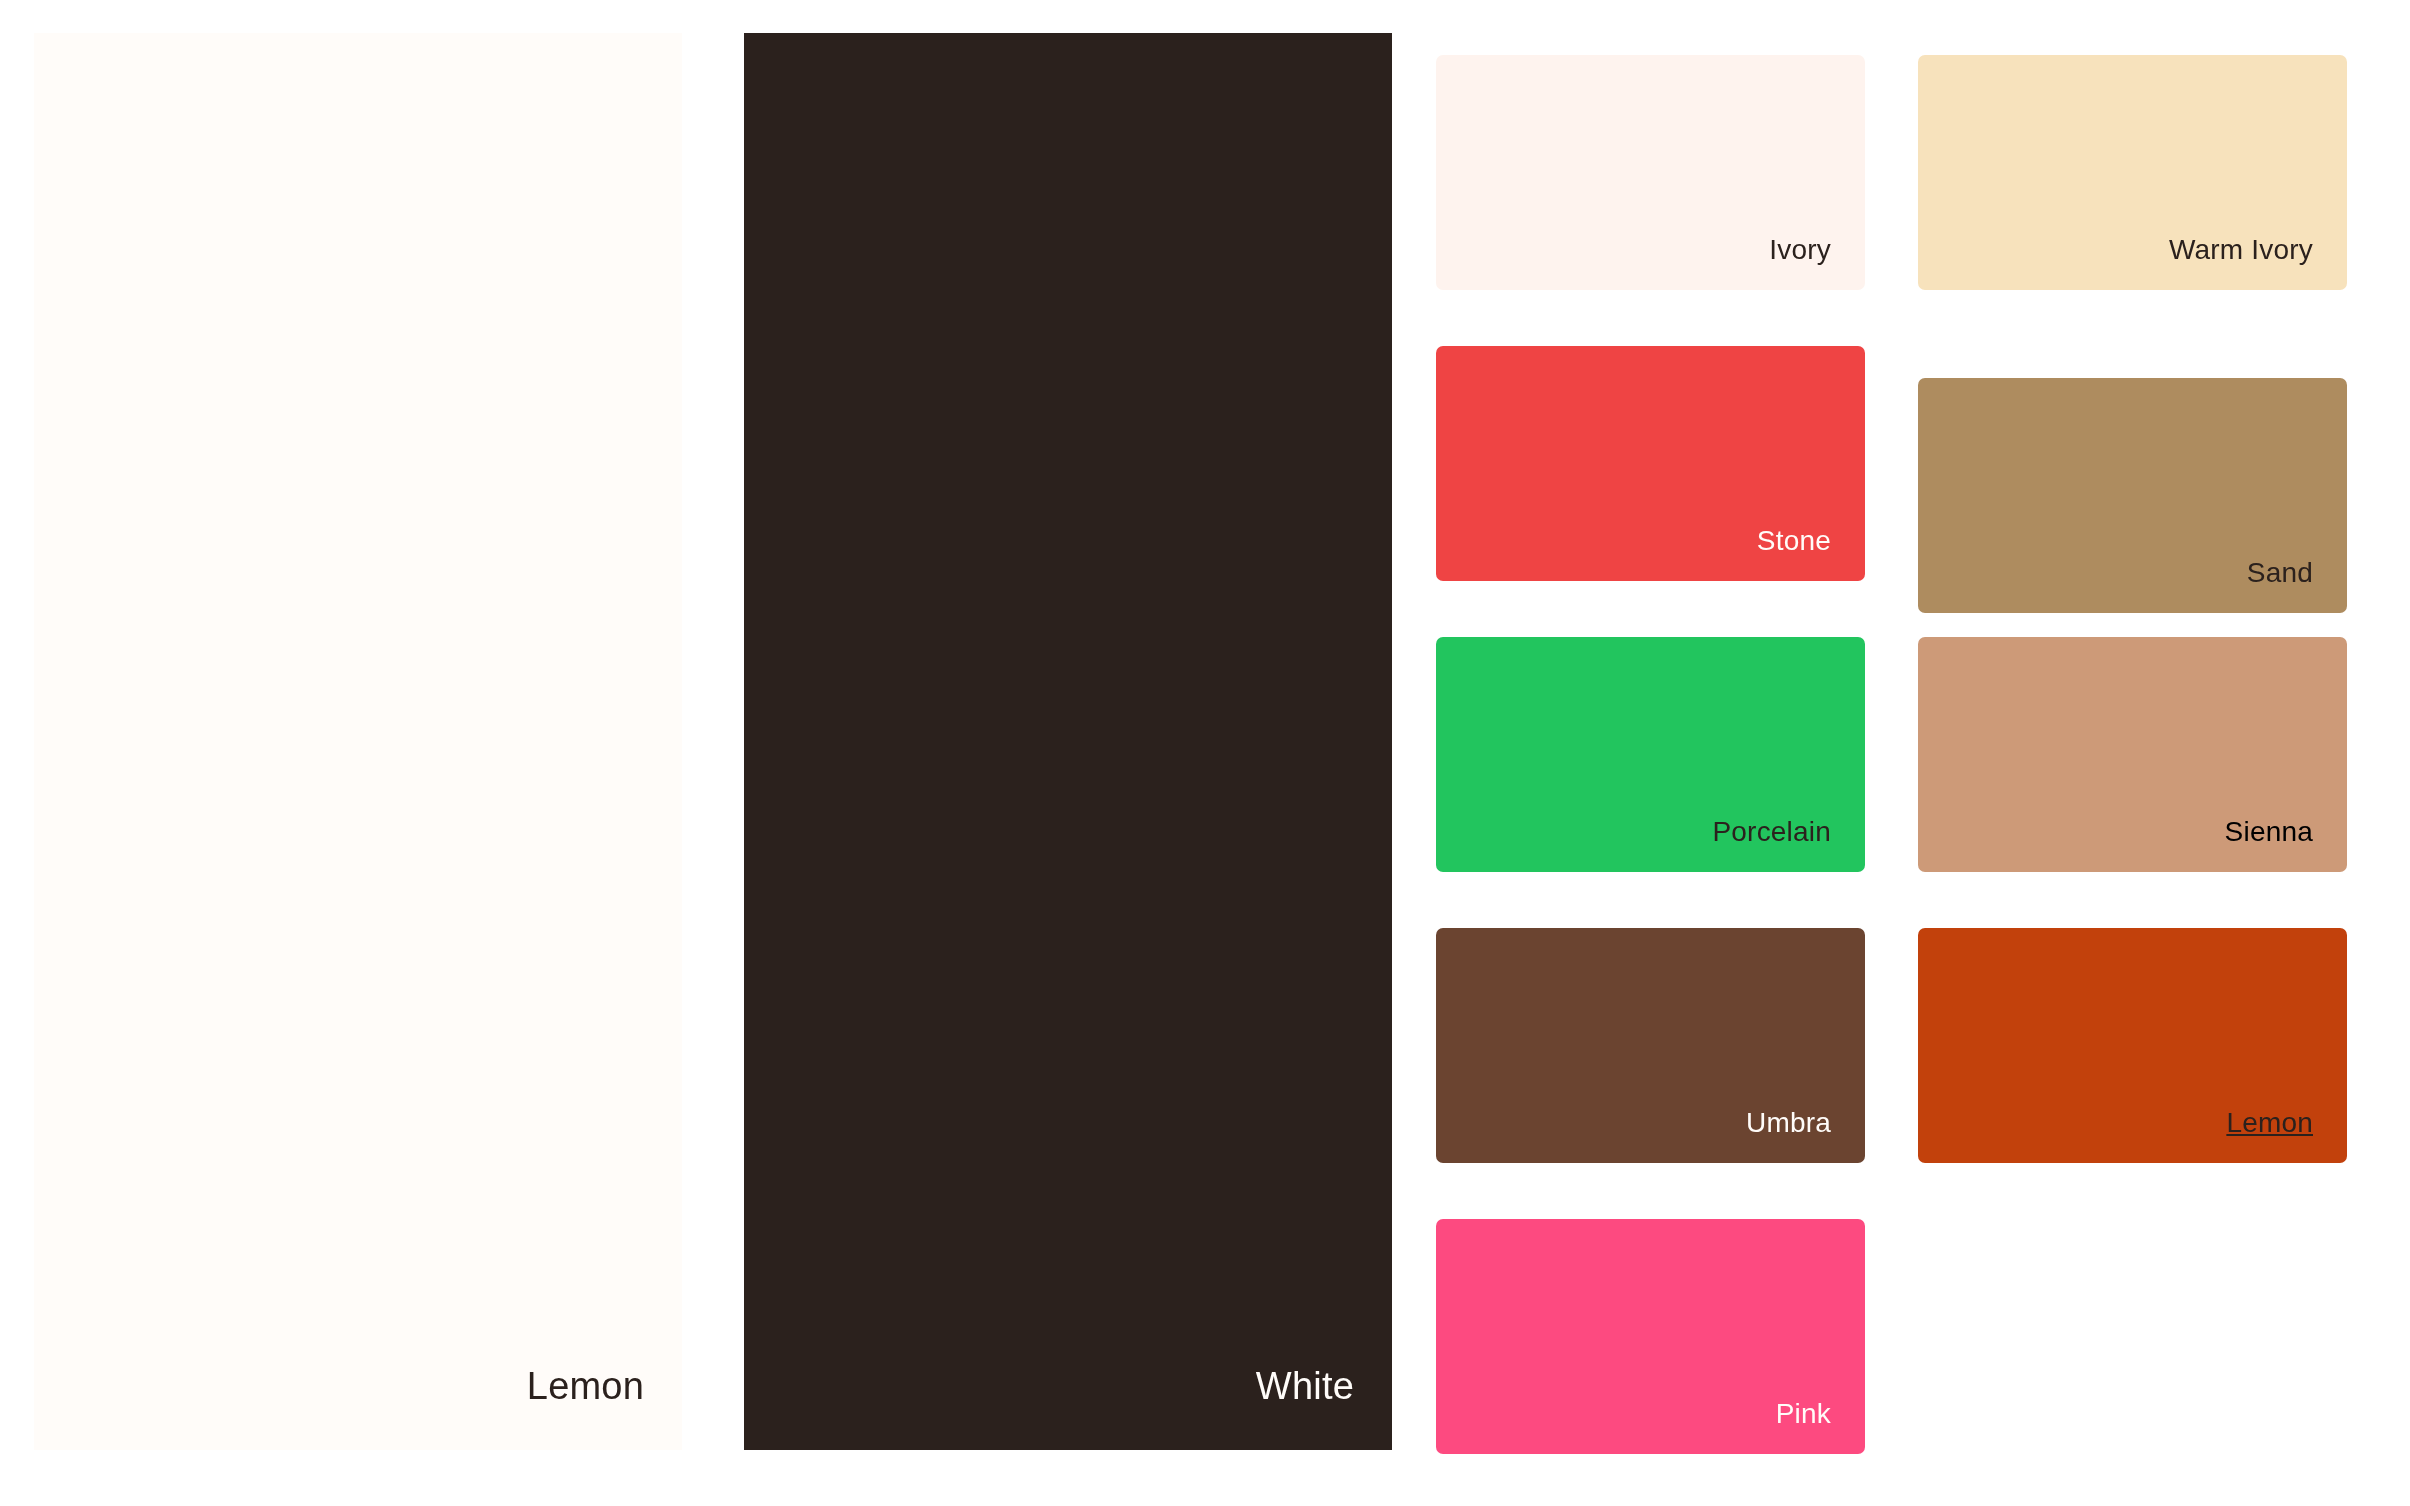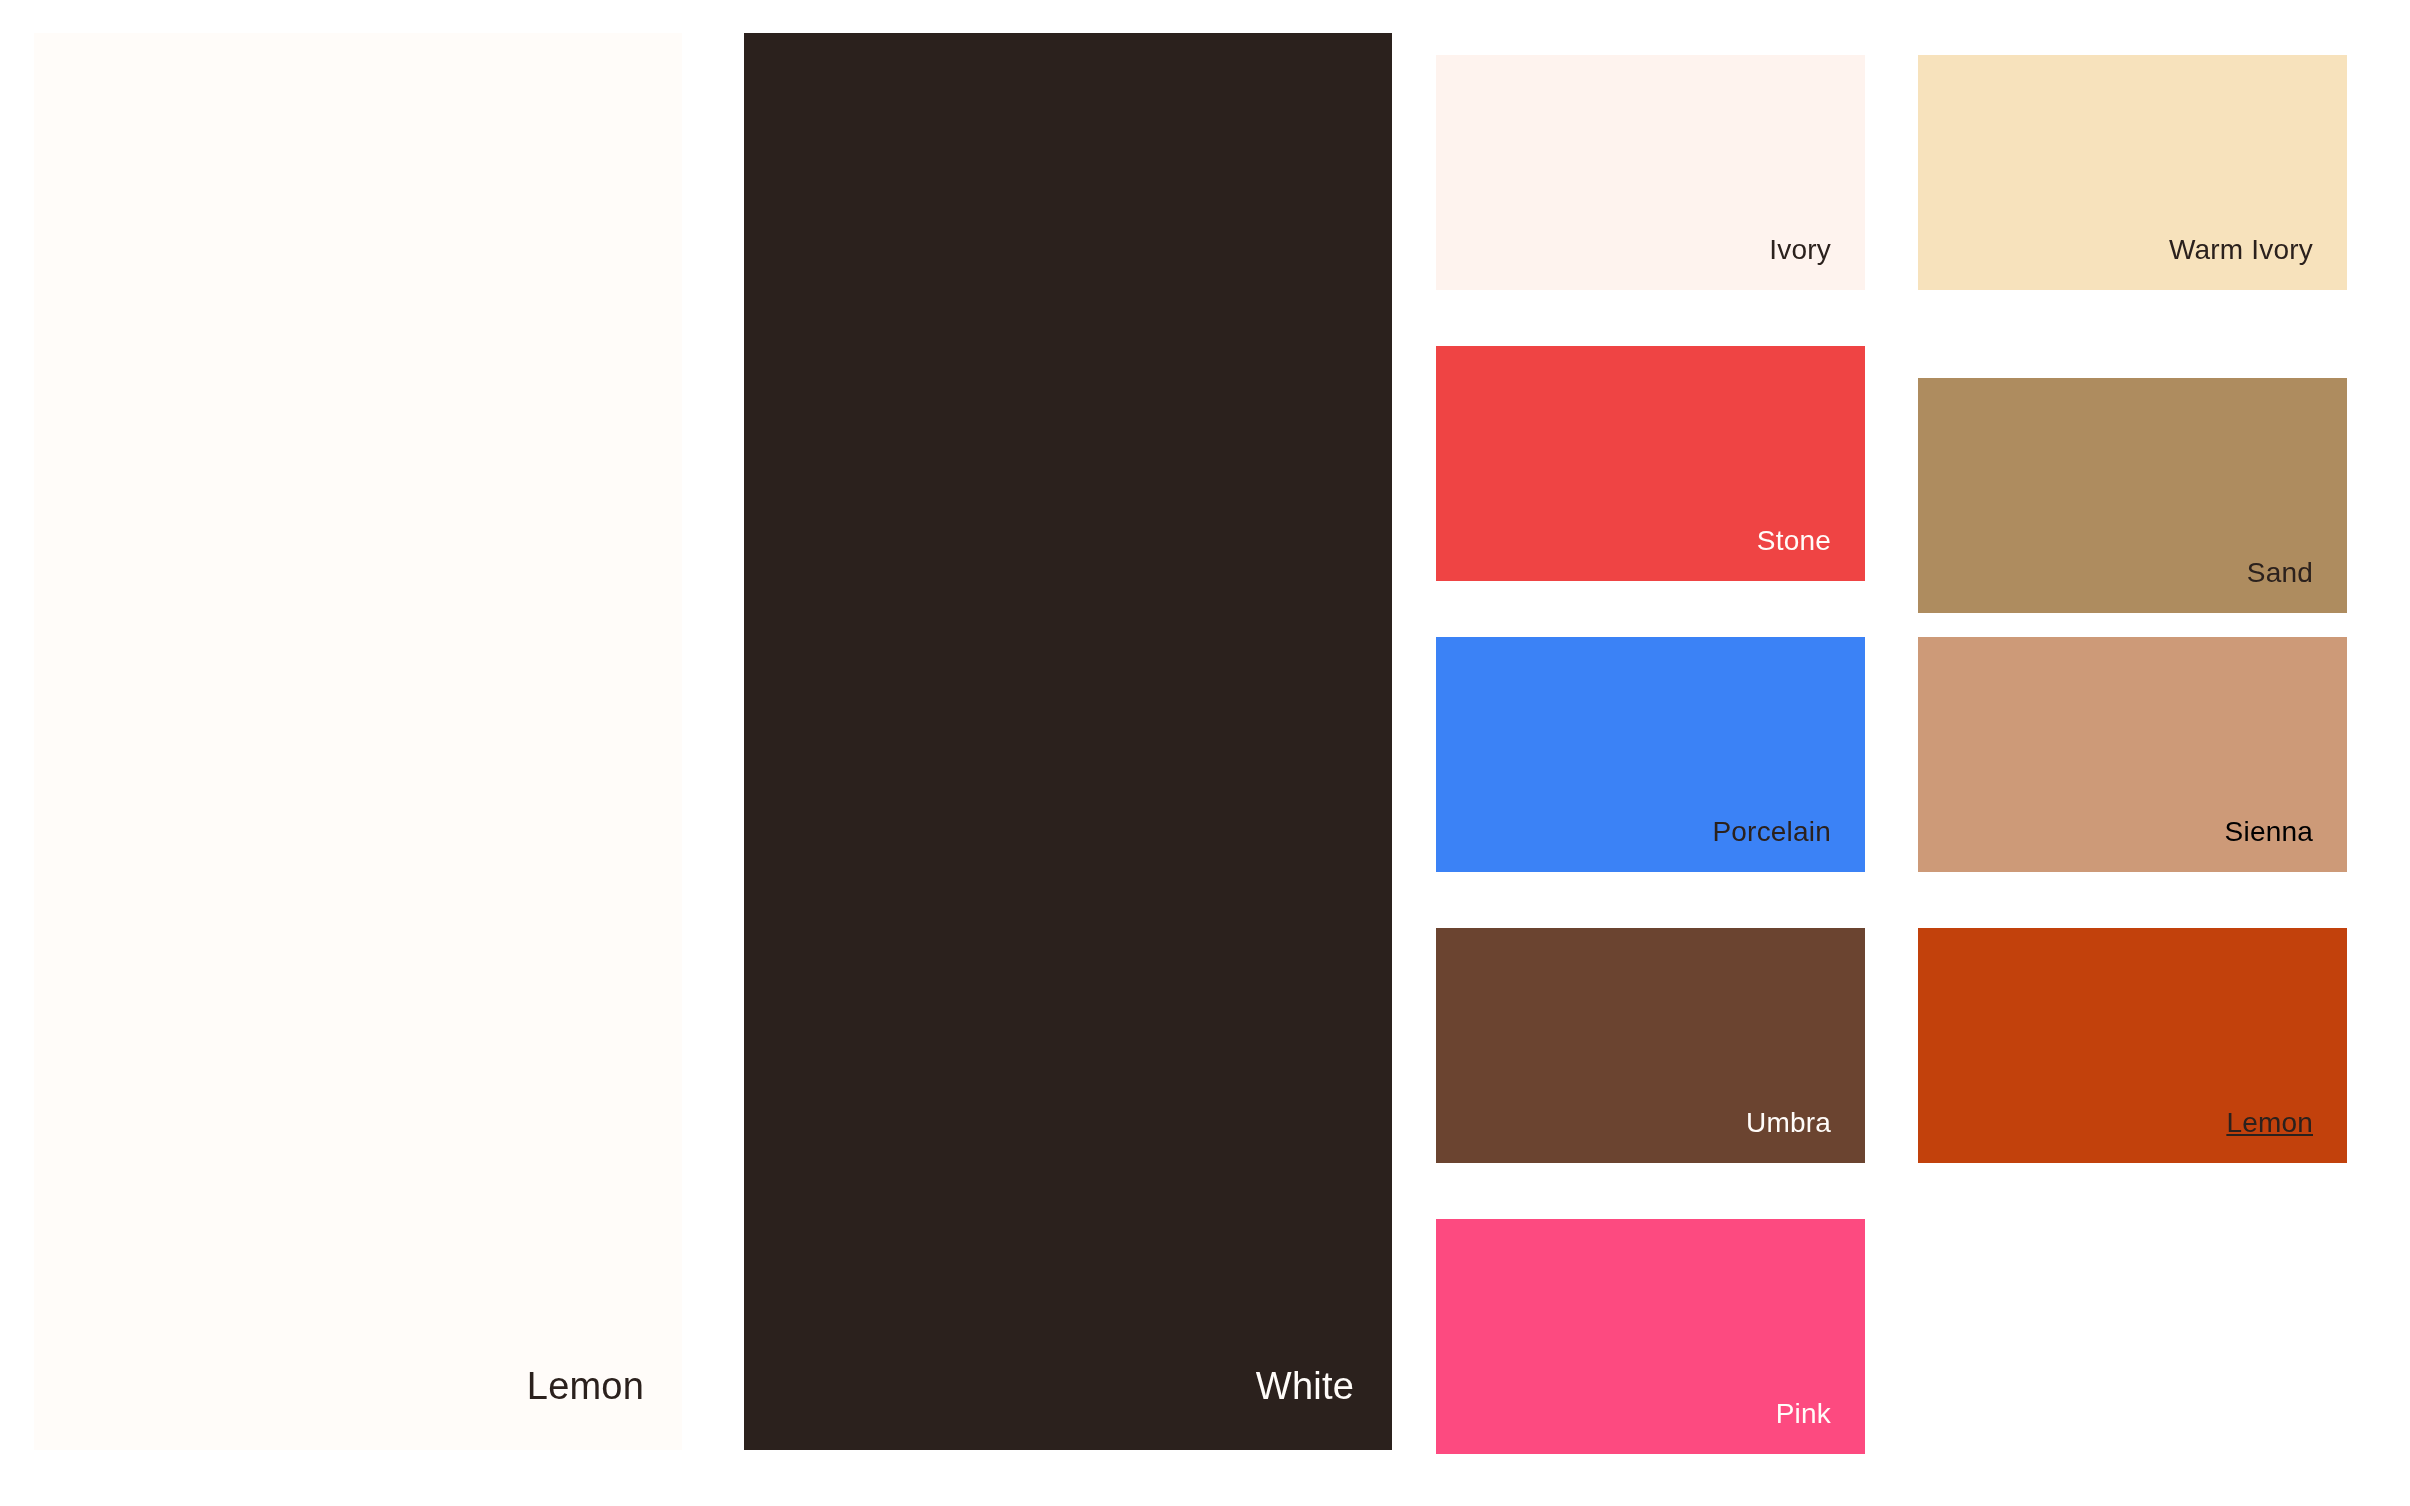"Ivory" .swatch--grid { border-radius: none -> 7px }
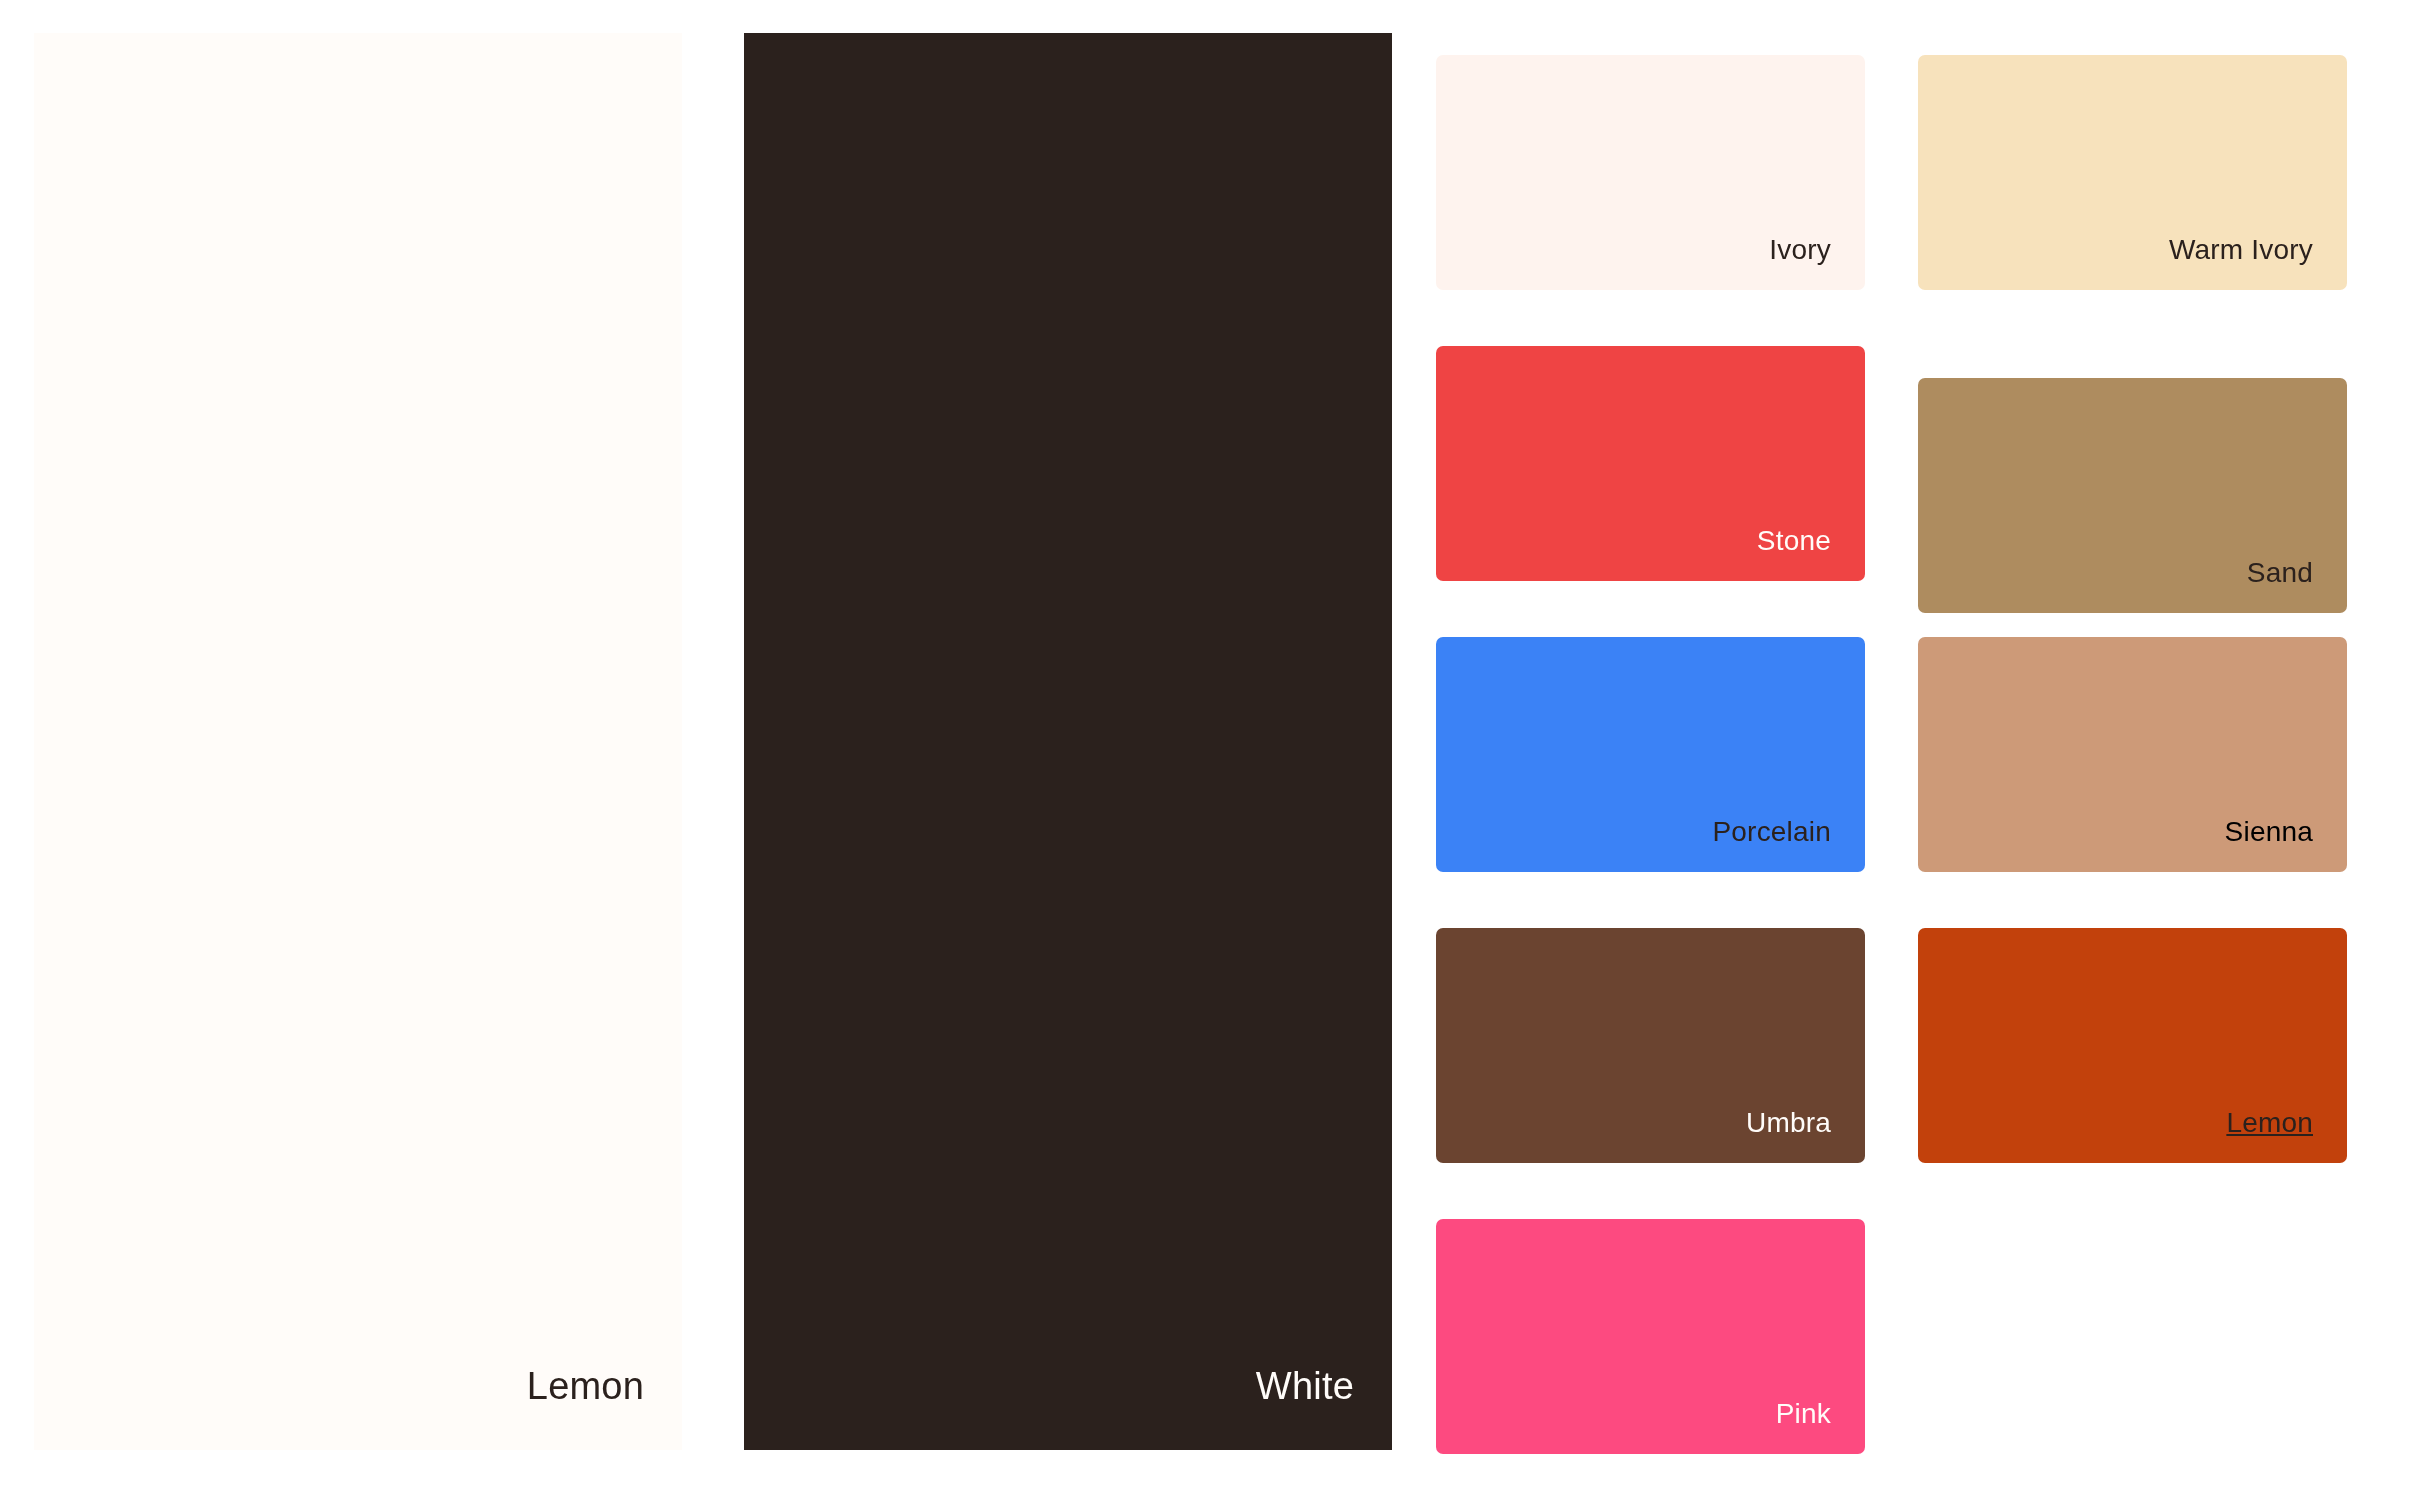"Porcelain" div.swatch { background-color: #3b82f6 -> #22c55e }
